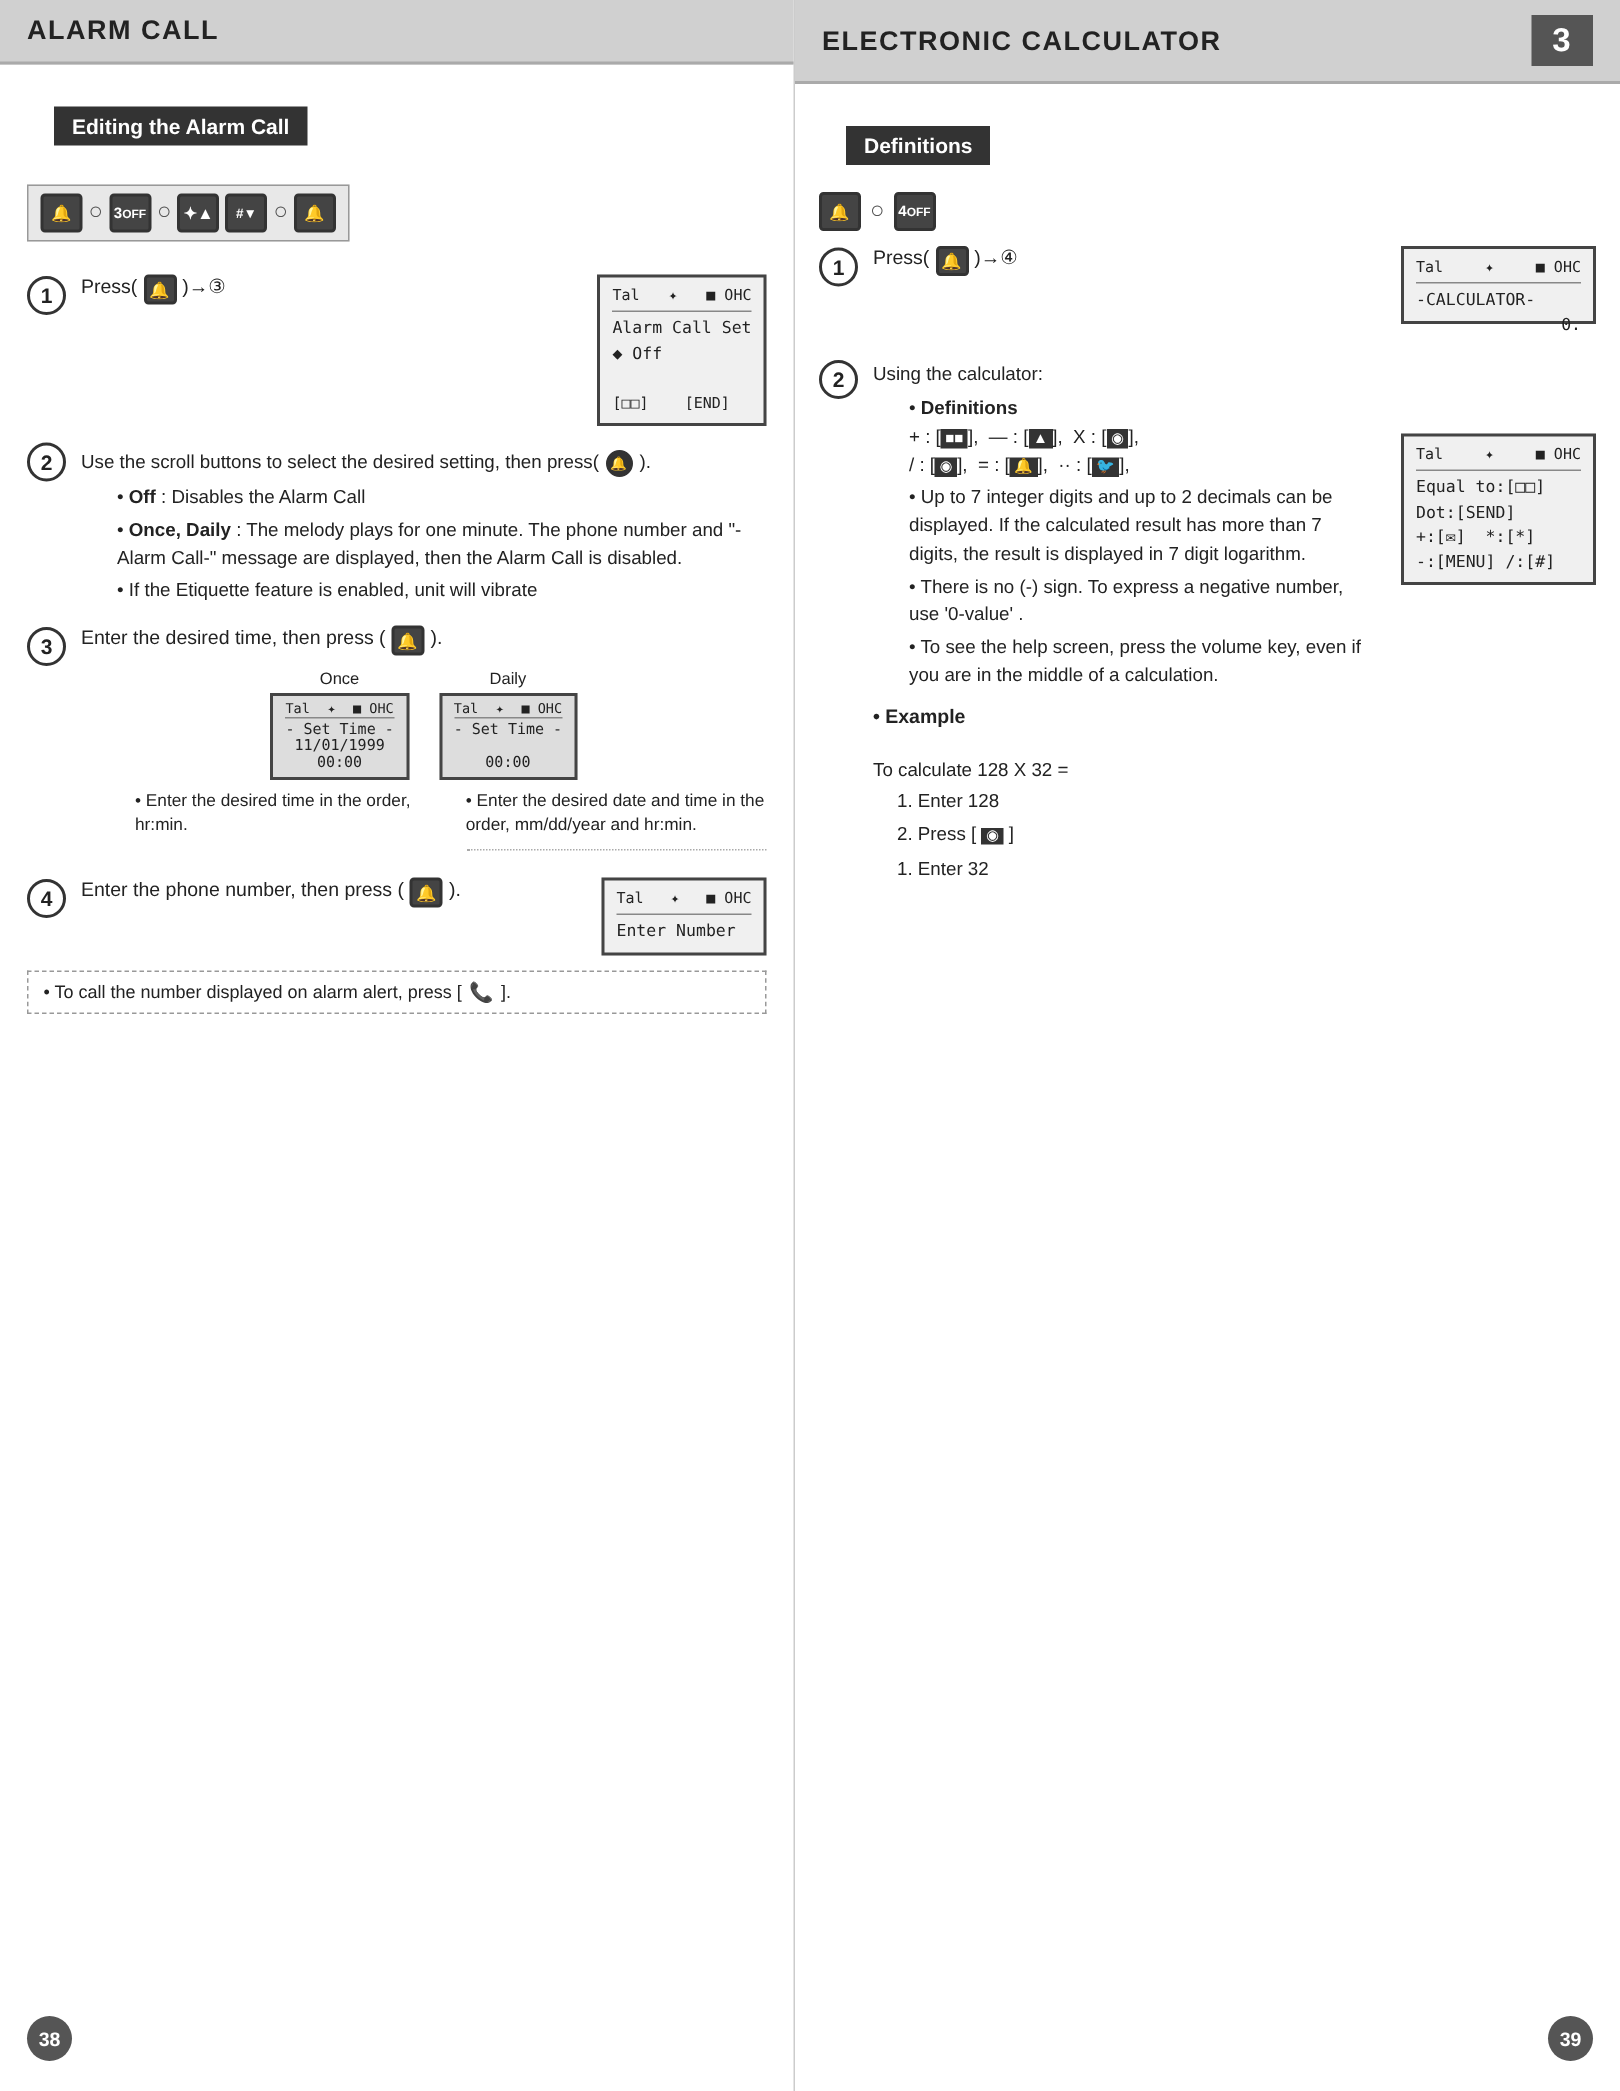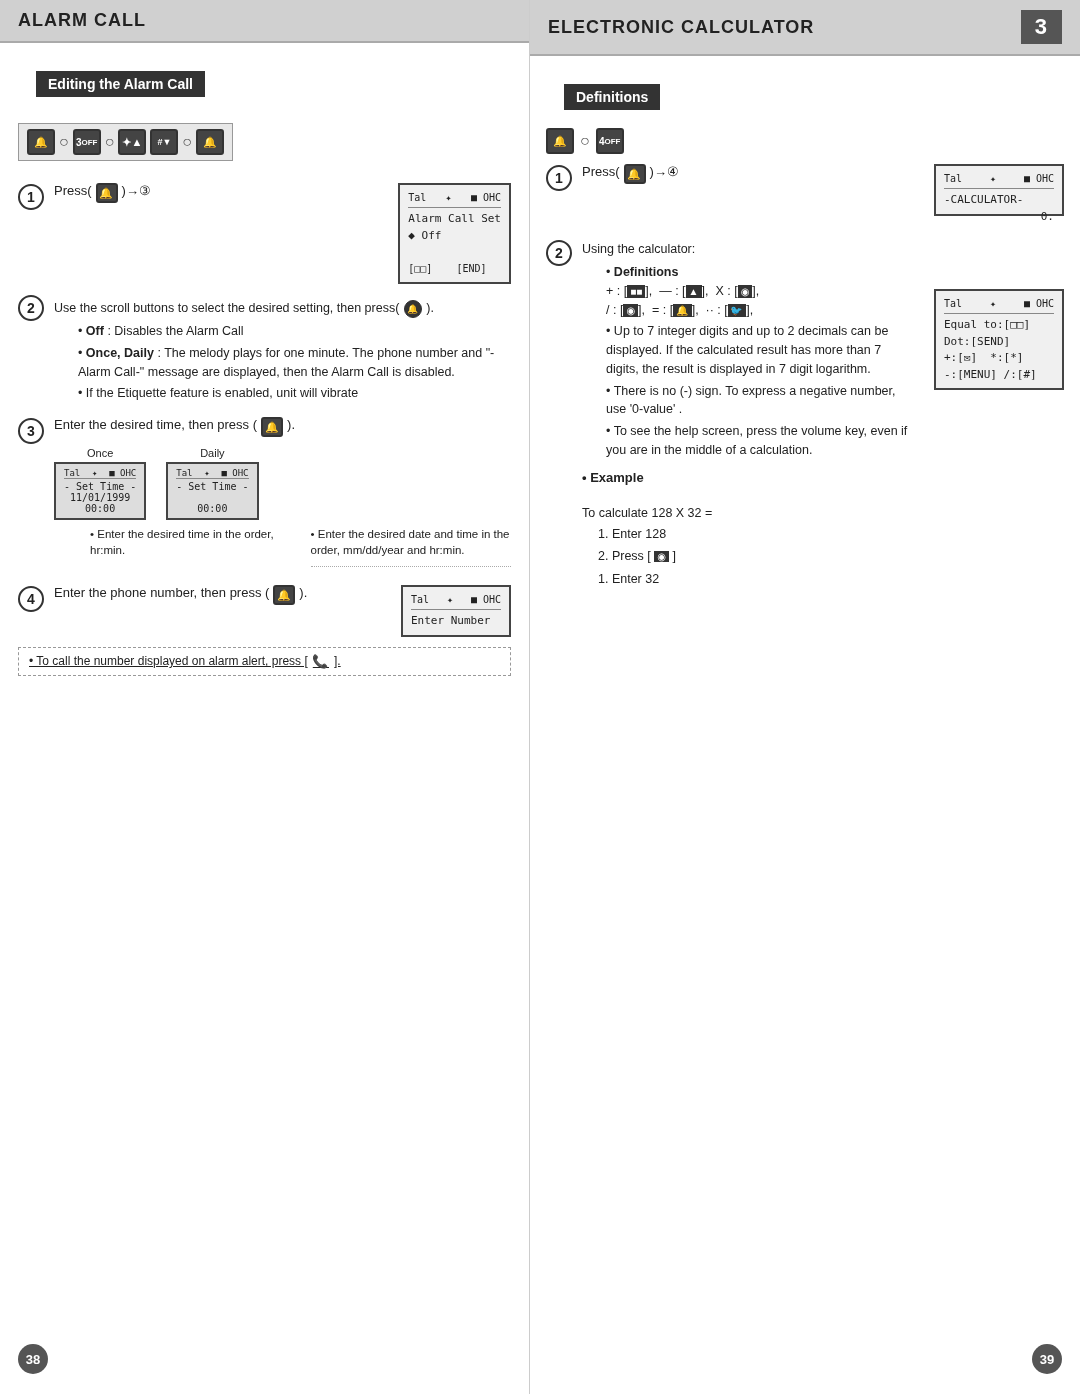"Once" .time-display-row { justify-content: none -> center }
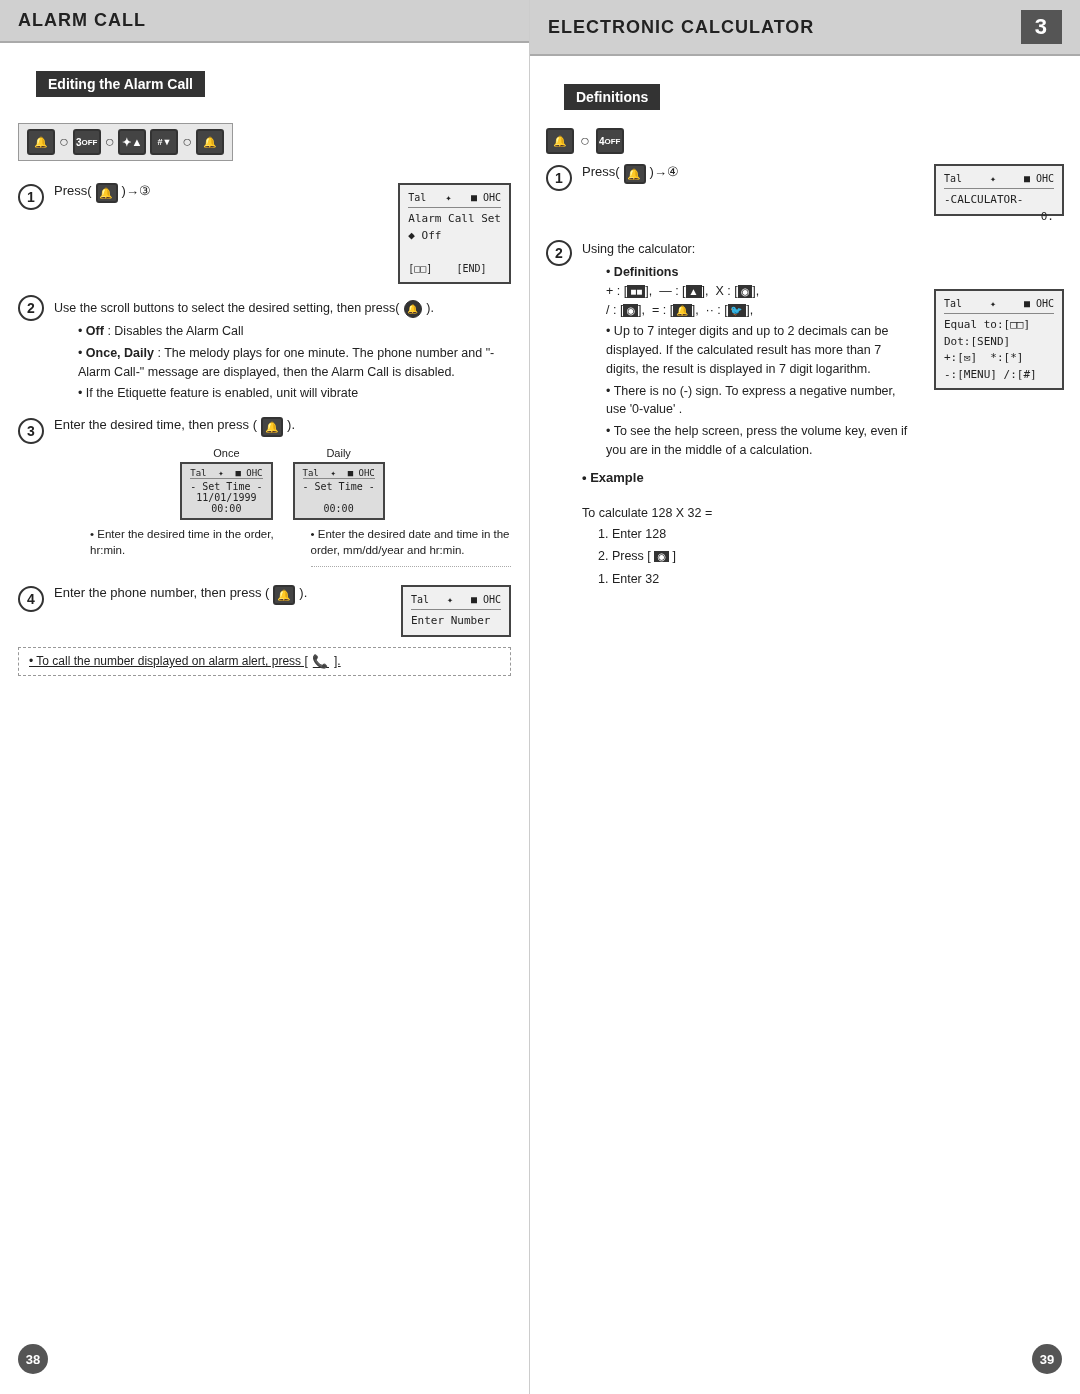"• To call the number" .bottom-note { text-decoration: underline -> none }
